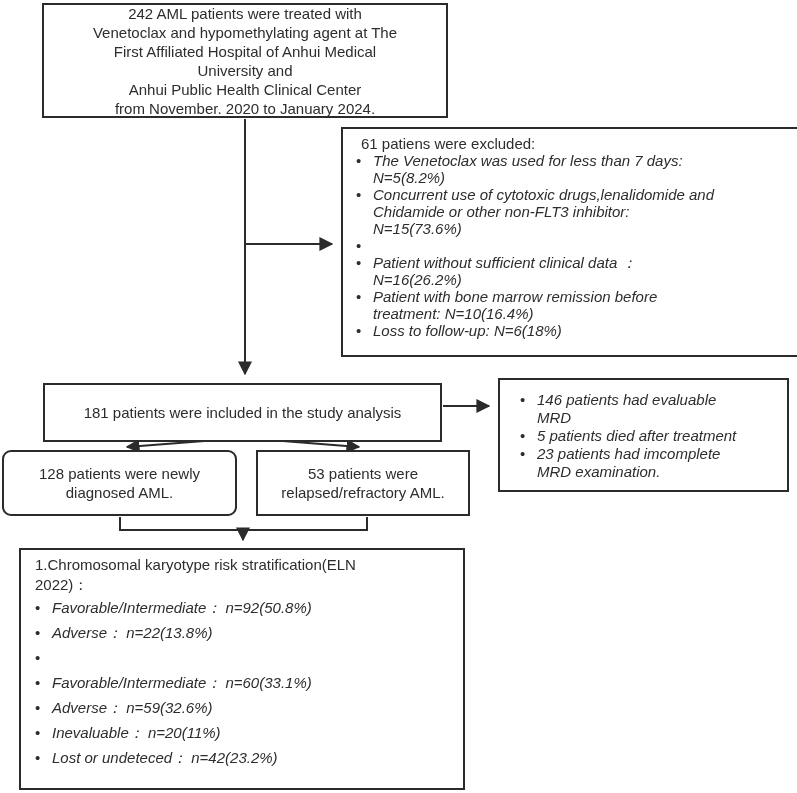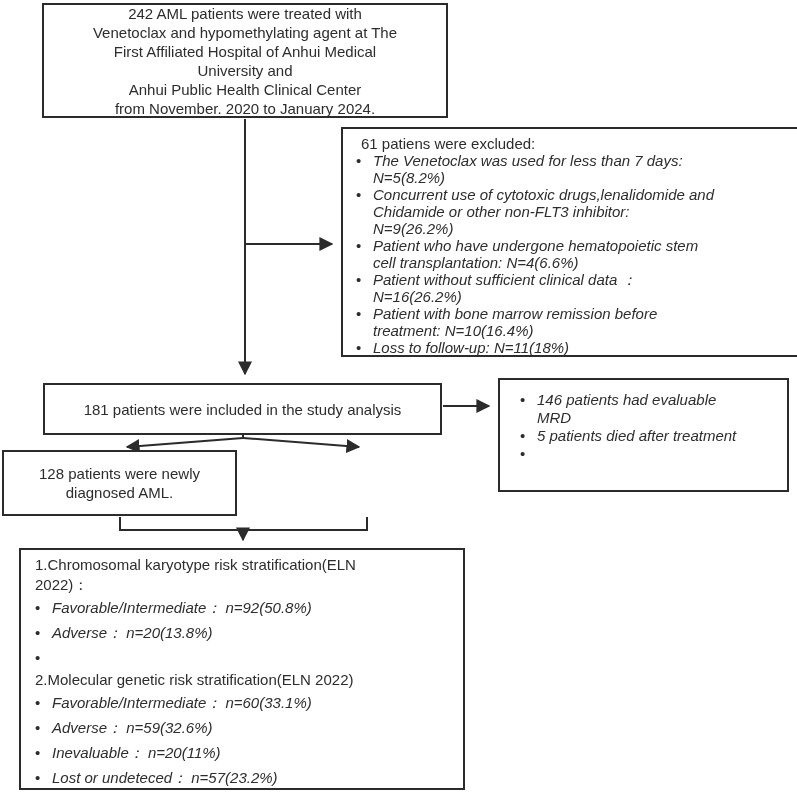"Concurrent use of cytotoxic" span.t { text: 9(26.2% -> 15(73.6% }
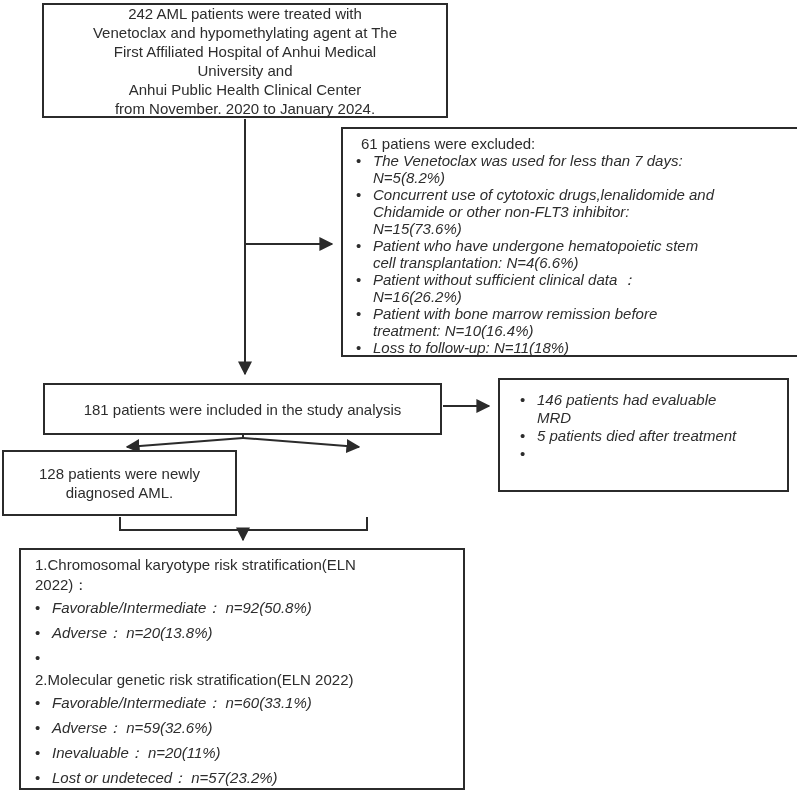"Patient who have undergone hematopoietic" span.t { html: <span>Patient who have undergone hematopoietic stem cell transplantation: N=4(6.6%)</span> -> none }
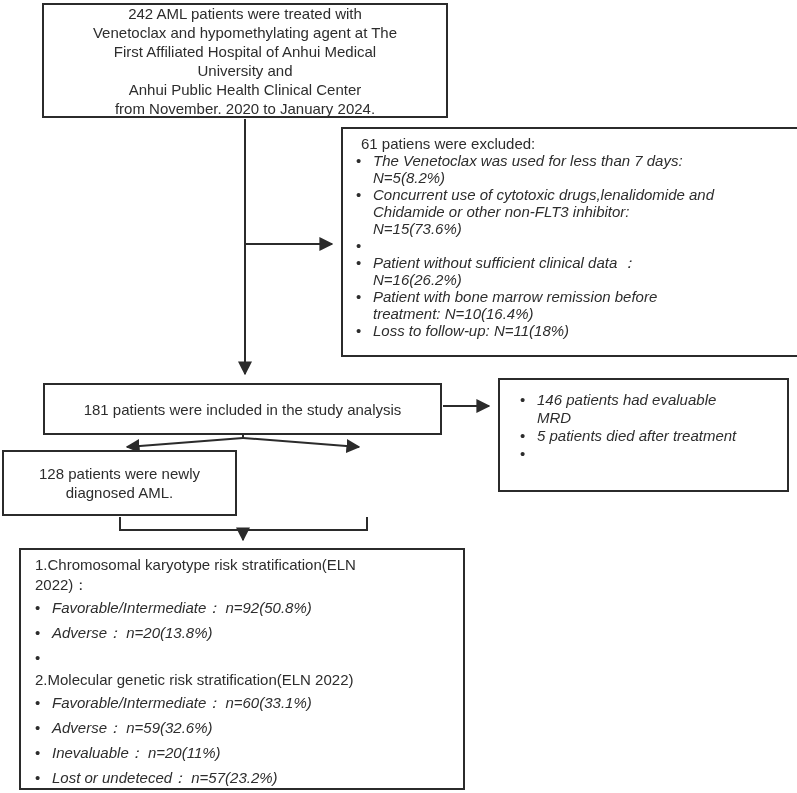"Loss to follow-up: N=11(18%)" span.t { text: 11 -> 6 }
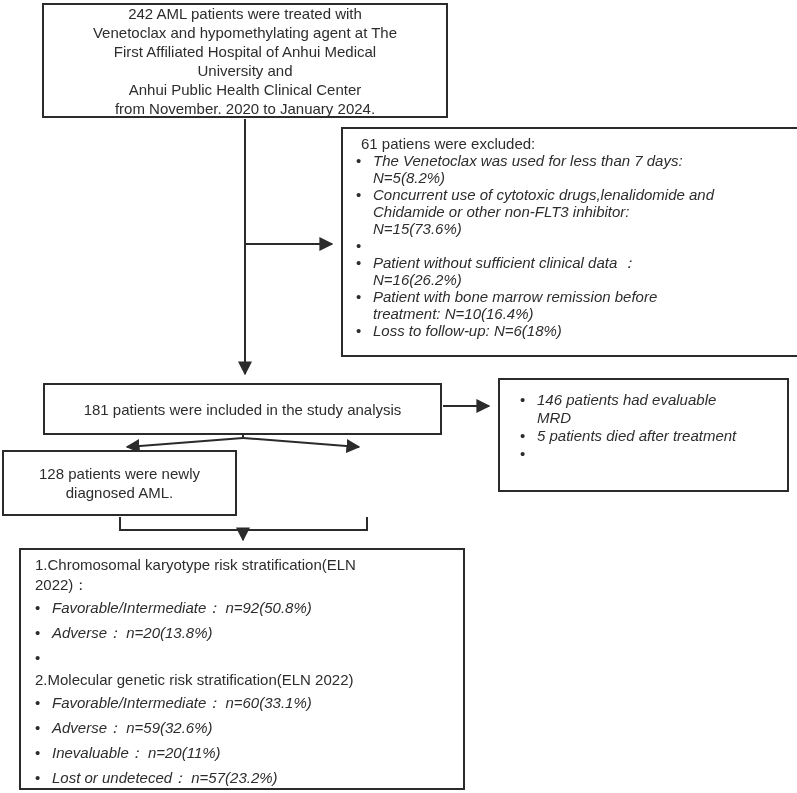"181 patients were included in" .incl-box { height: 52px -> 59px }
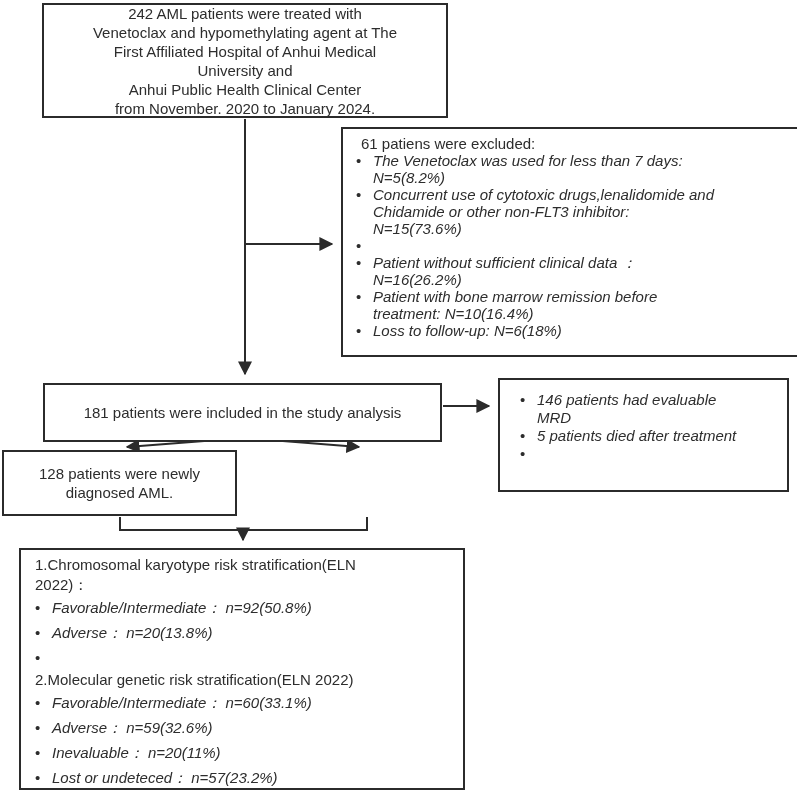"23 patients had imcomplete" span.t { html: none -> <span>23 patients had imcomplete MRD examination.</span> }
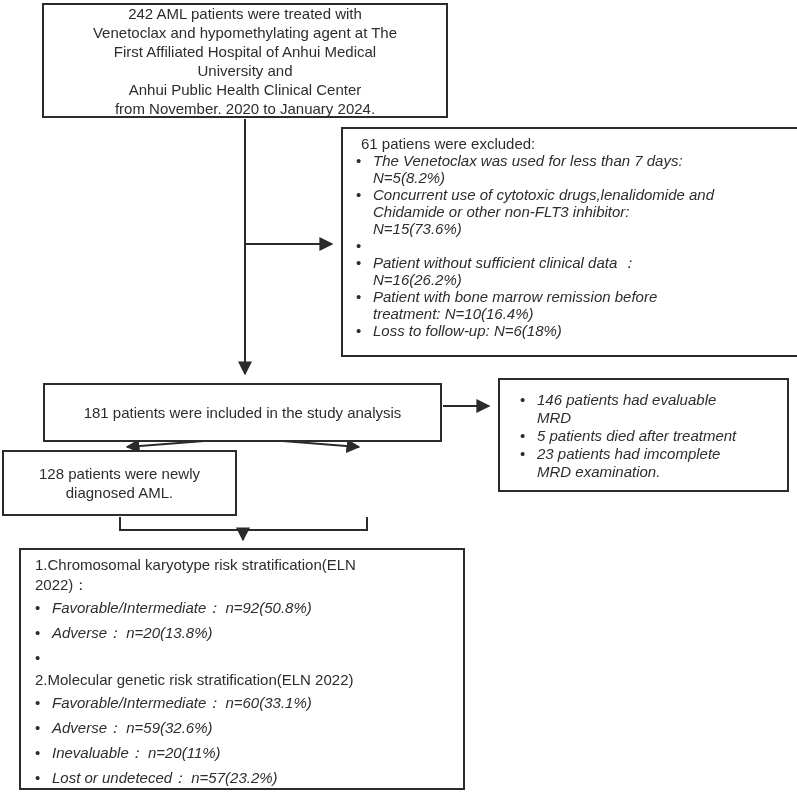"128 patients were newly" .newly-box { border-radius: none -> 9px }
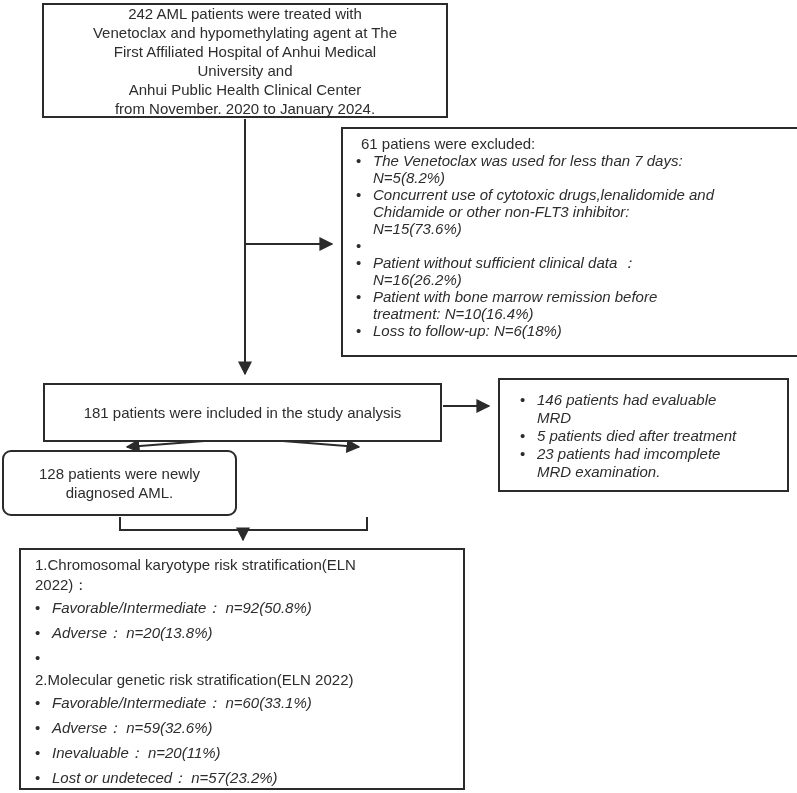"53 patients were" div.box { html: none -> <div> <div>53 patients were relapsed/refractory AML.</div> </div> }
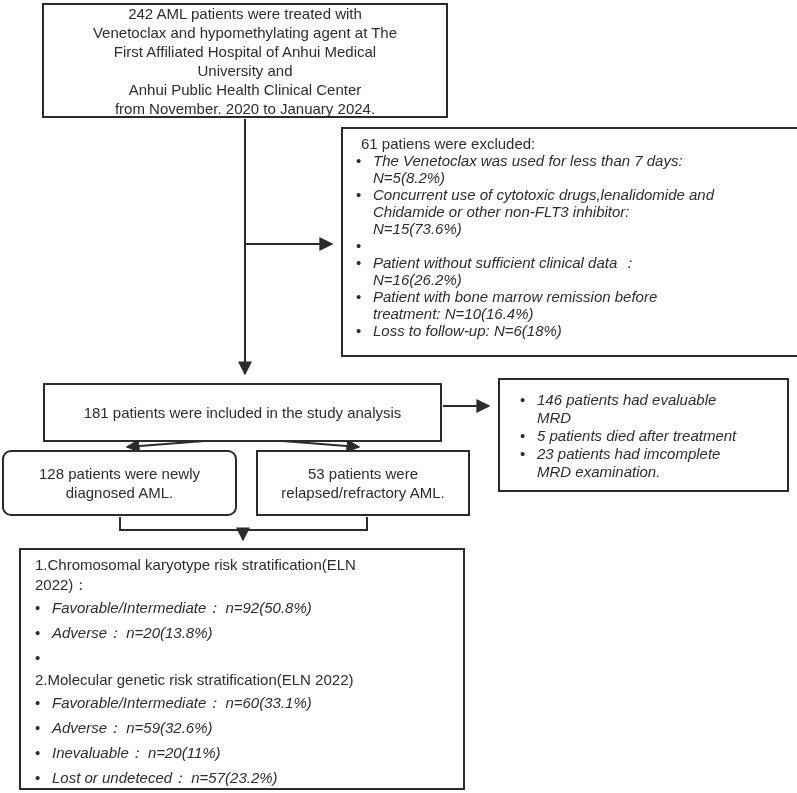"Adverse： n=20(13.8%)" span.t { text: 20 -> 22 }
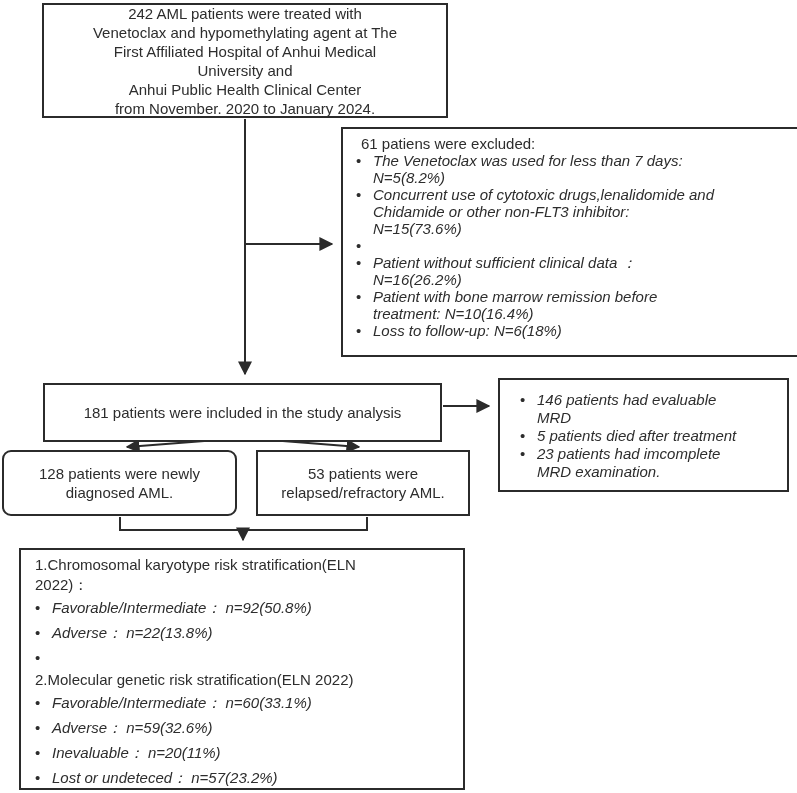"2.Molecular genetic risk" div.strat-title { html: <div>2.Molecular genetic risk stratification(ELN 2022)</div> -> none }
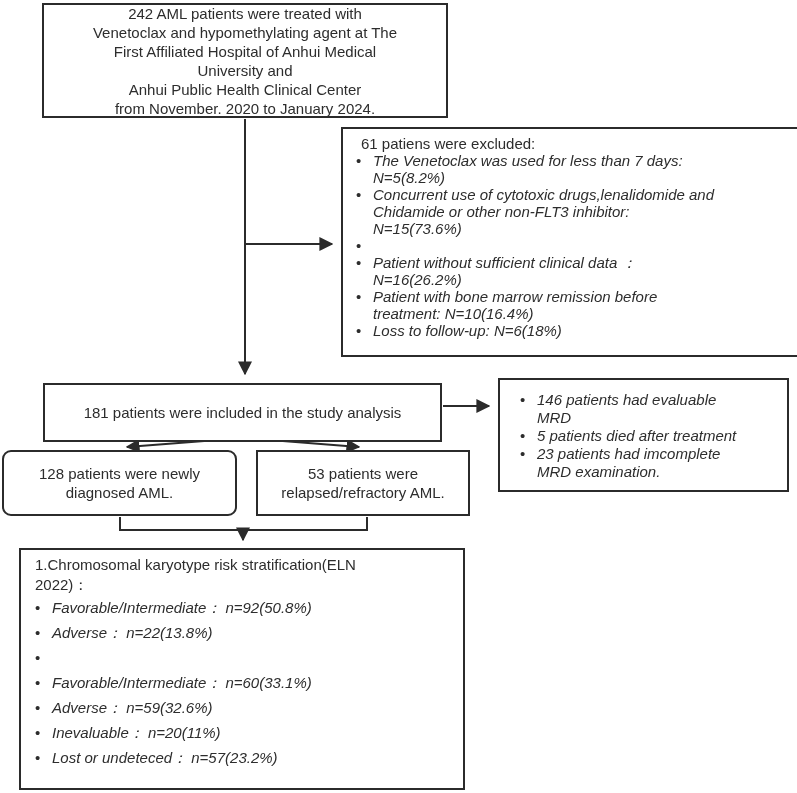"Lost or undeteced： n=57(23.2%)" span.t { text: 57 -> 42 }
